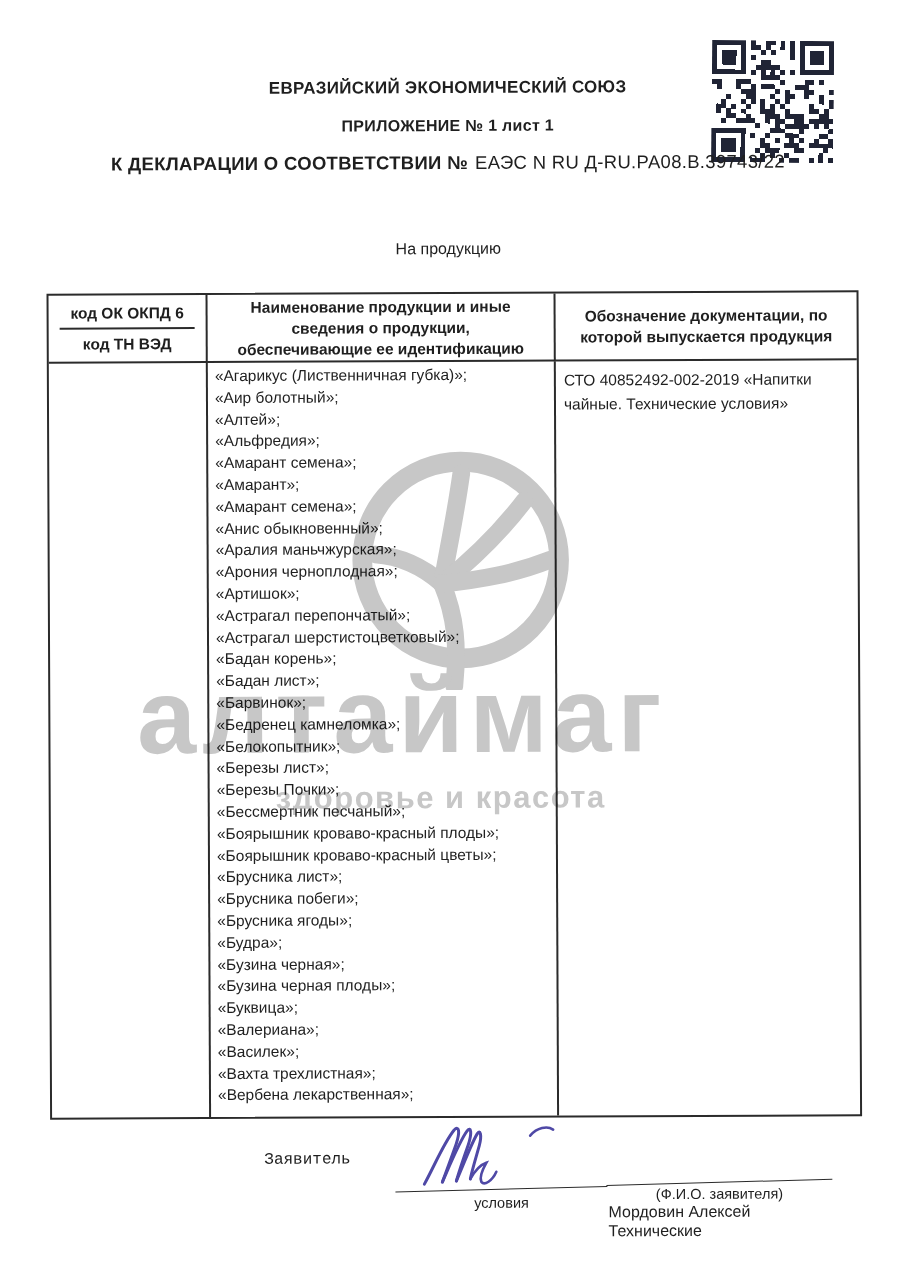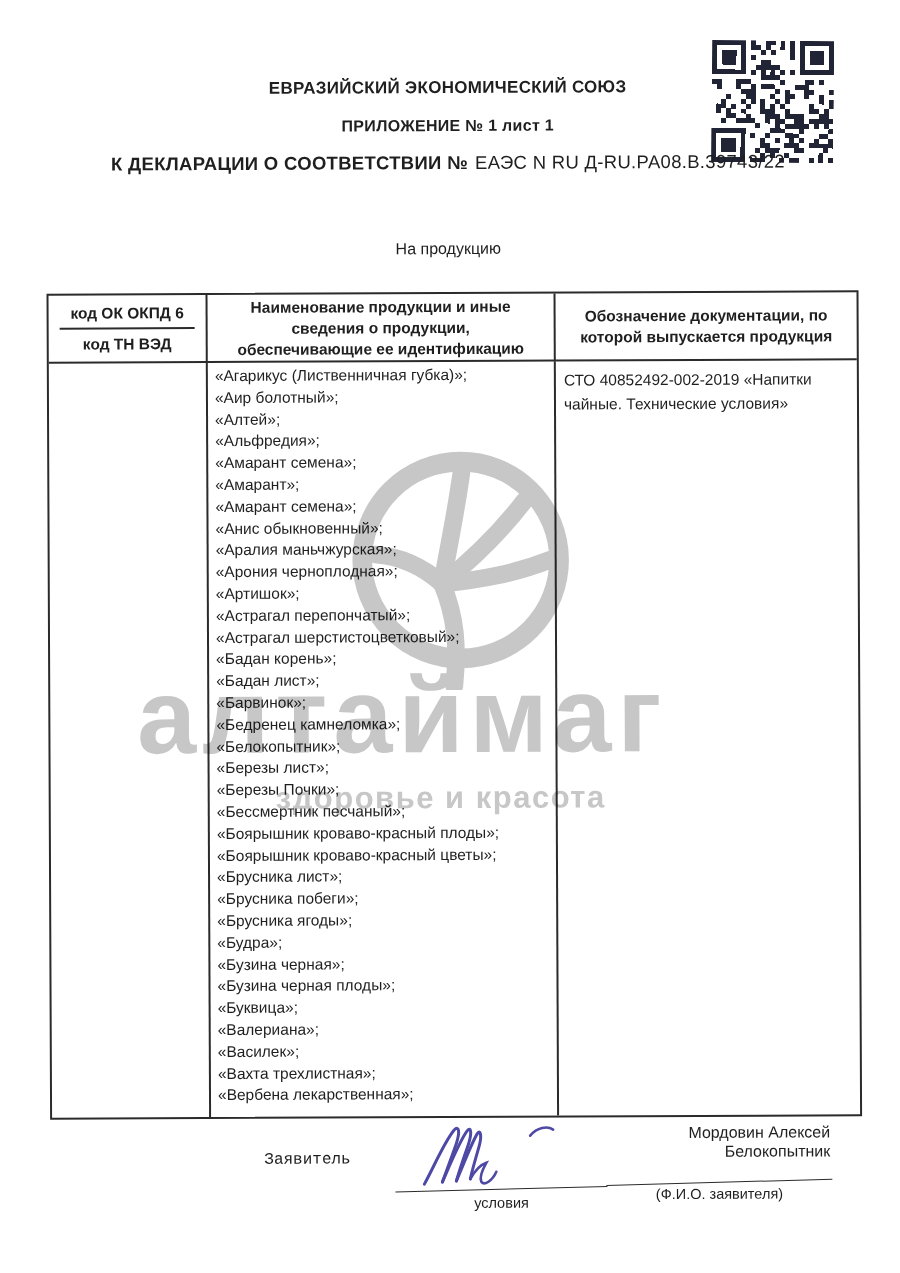"Мордовин Алексей" .name-block { text-align: right -> left; top: 1124px -> 1203px }
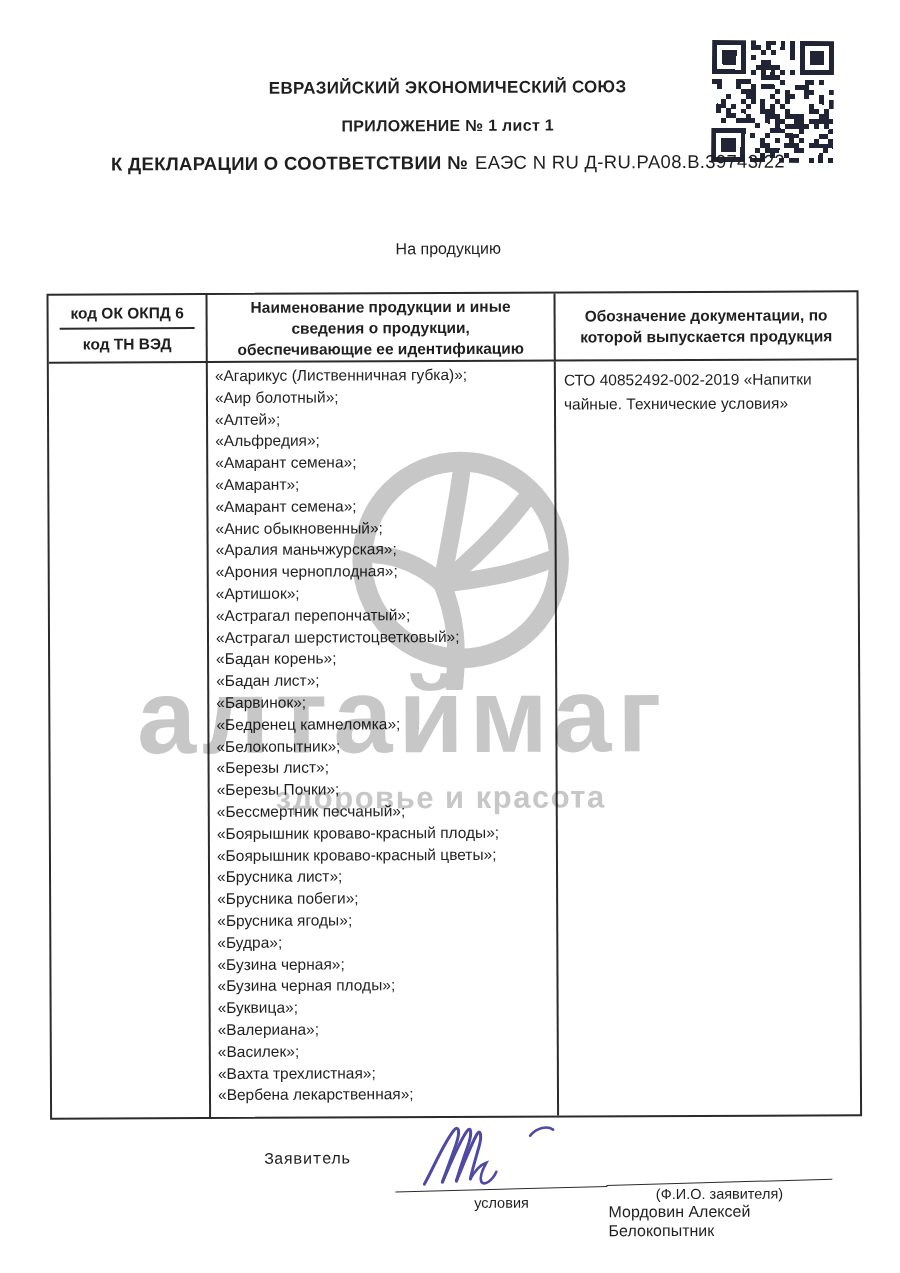"Белокопытник" div { text: Белокопытник -> Технические }
